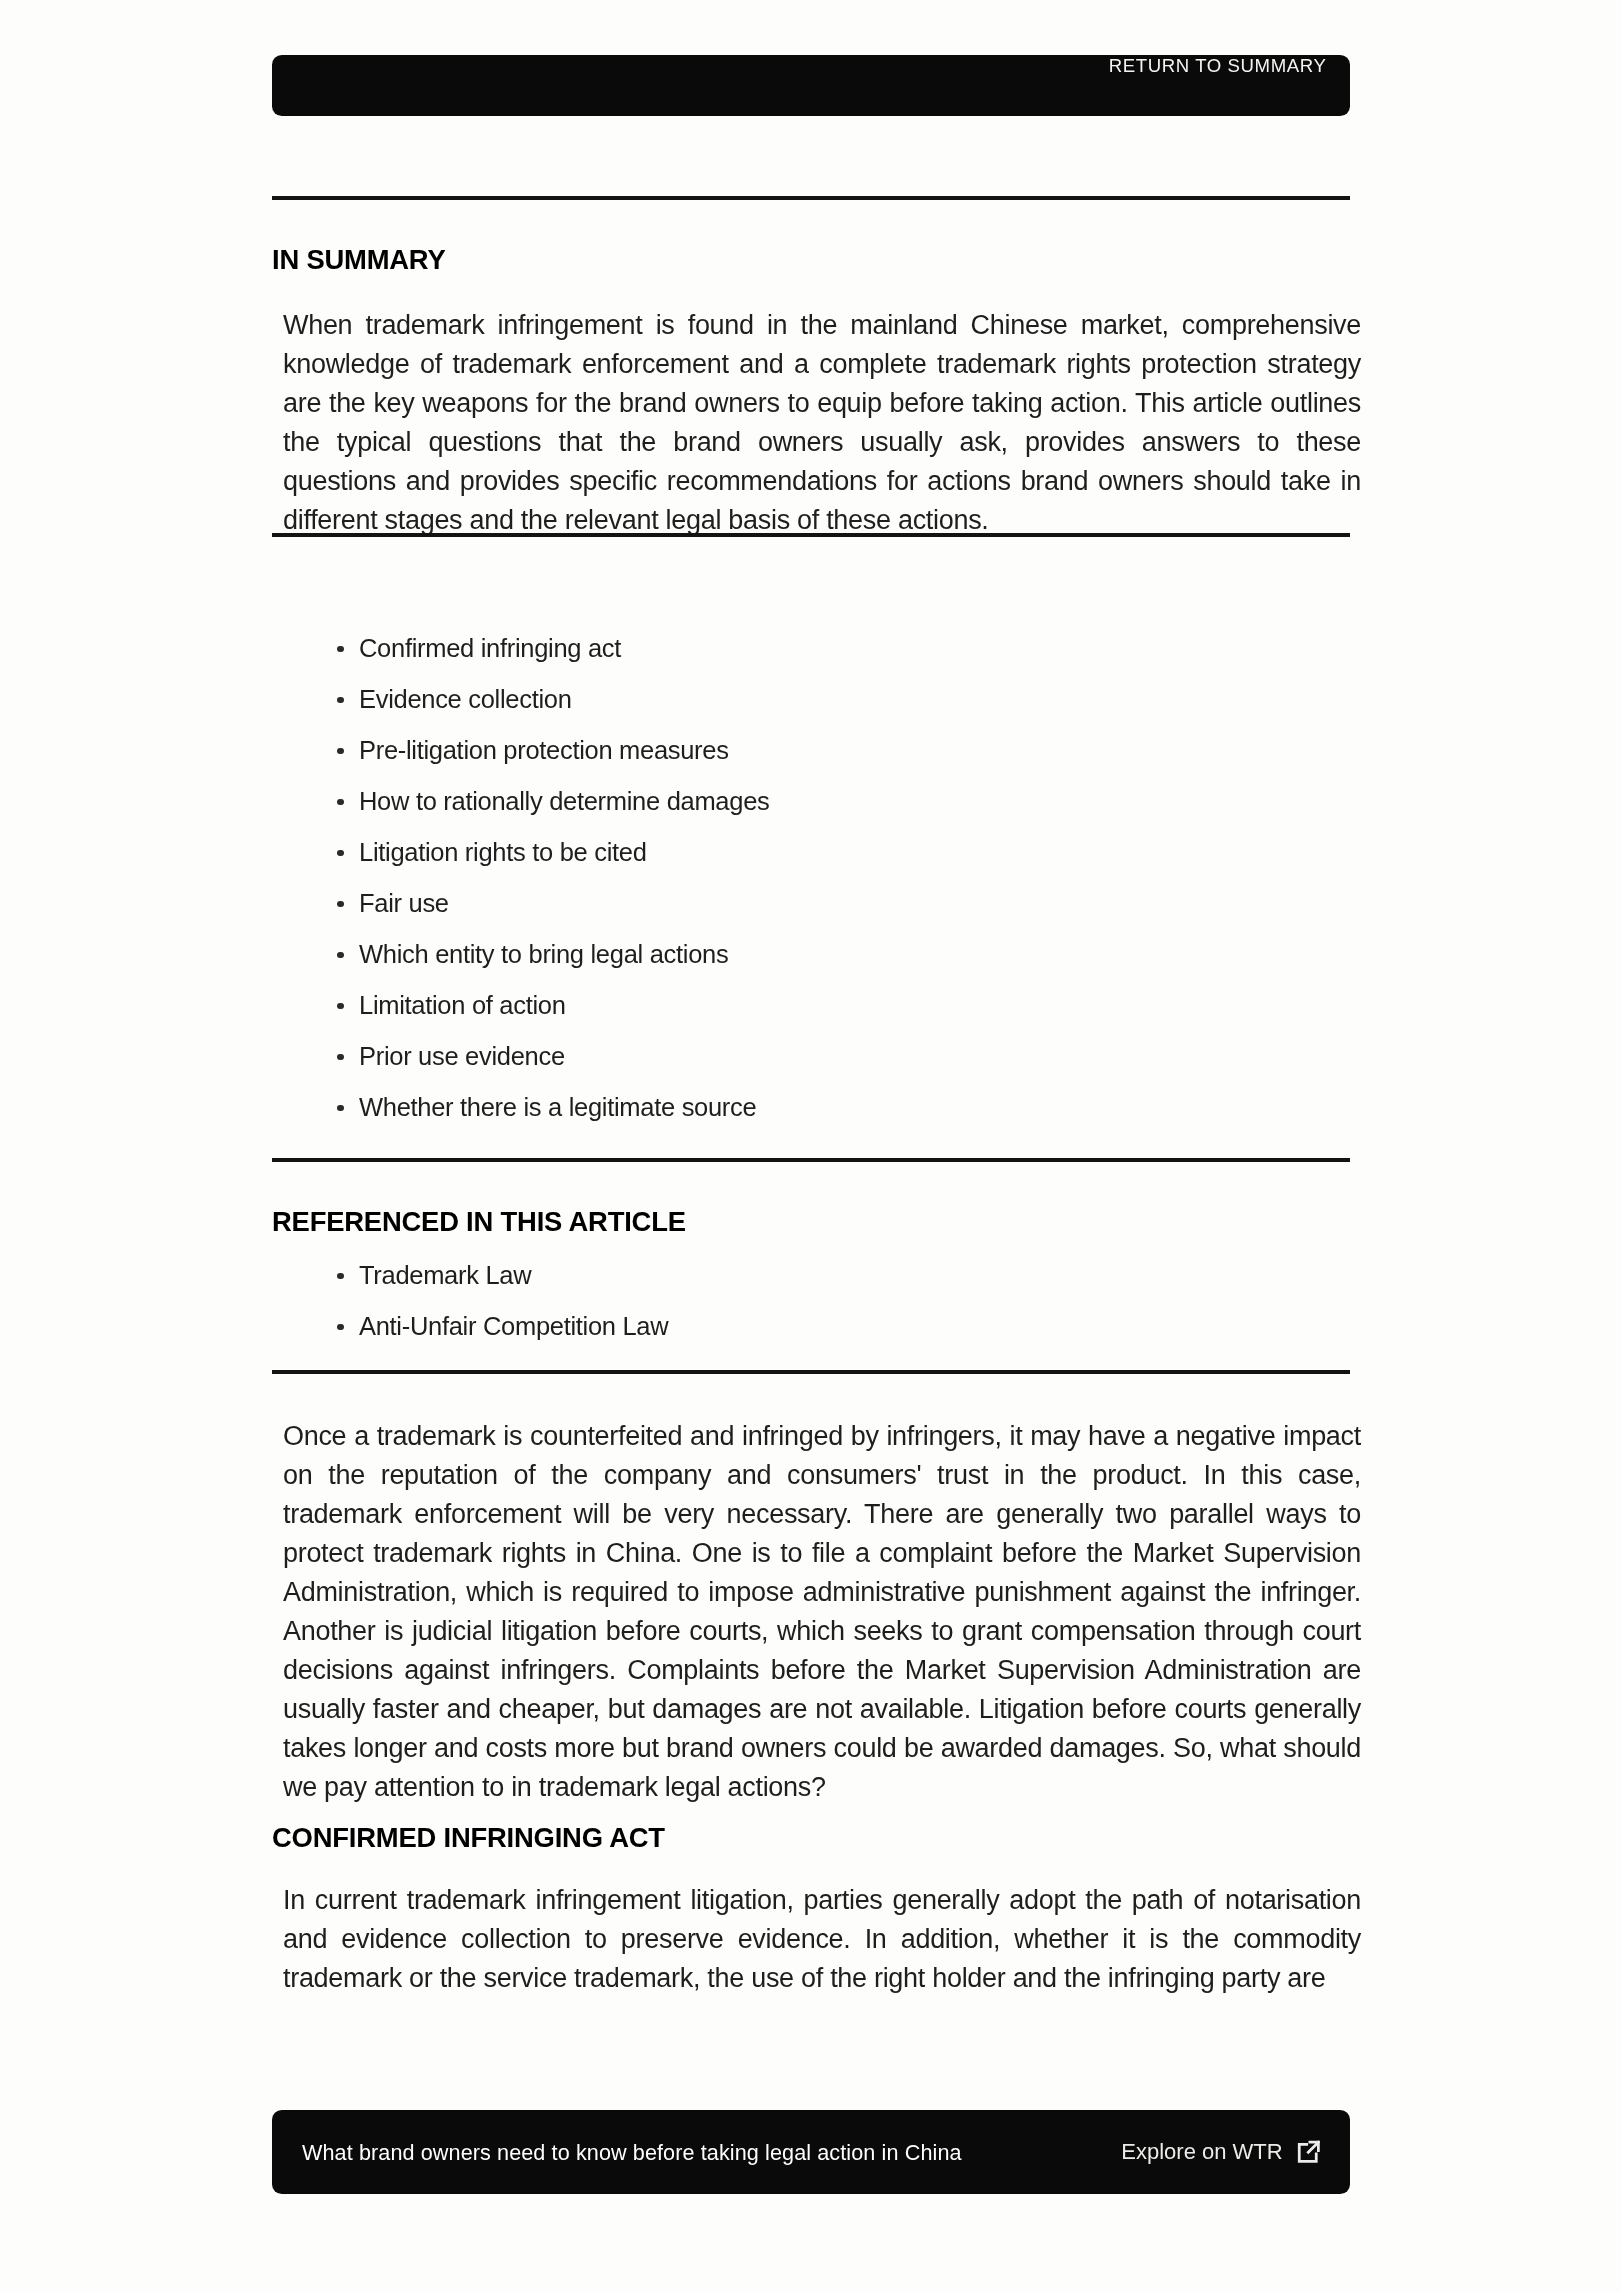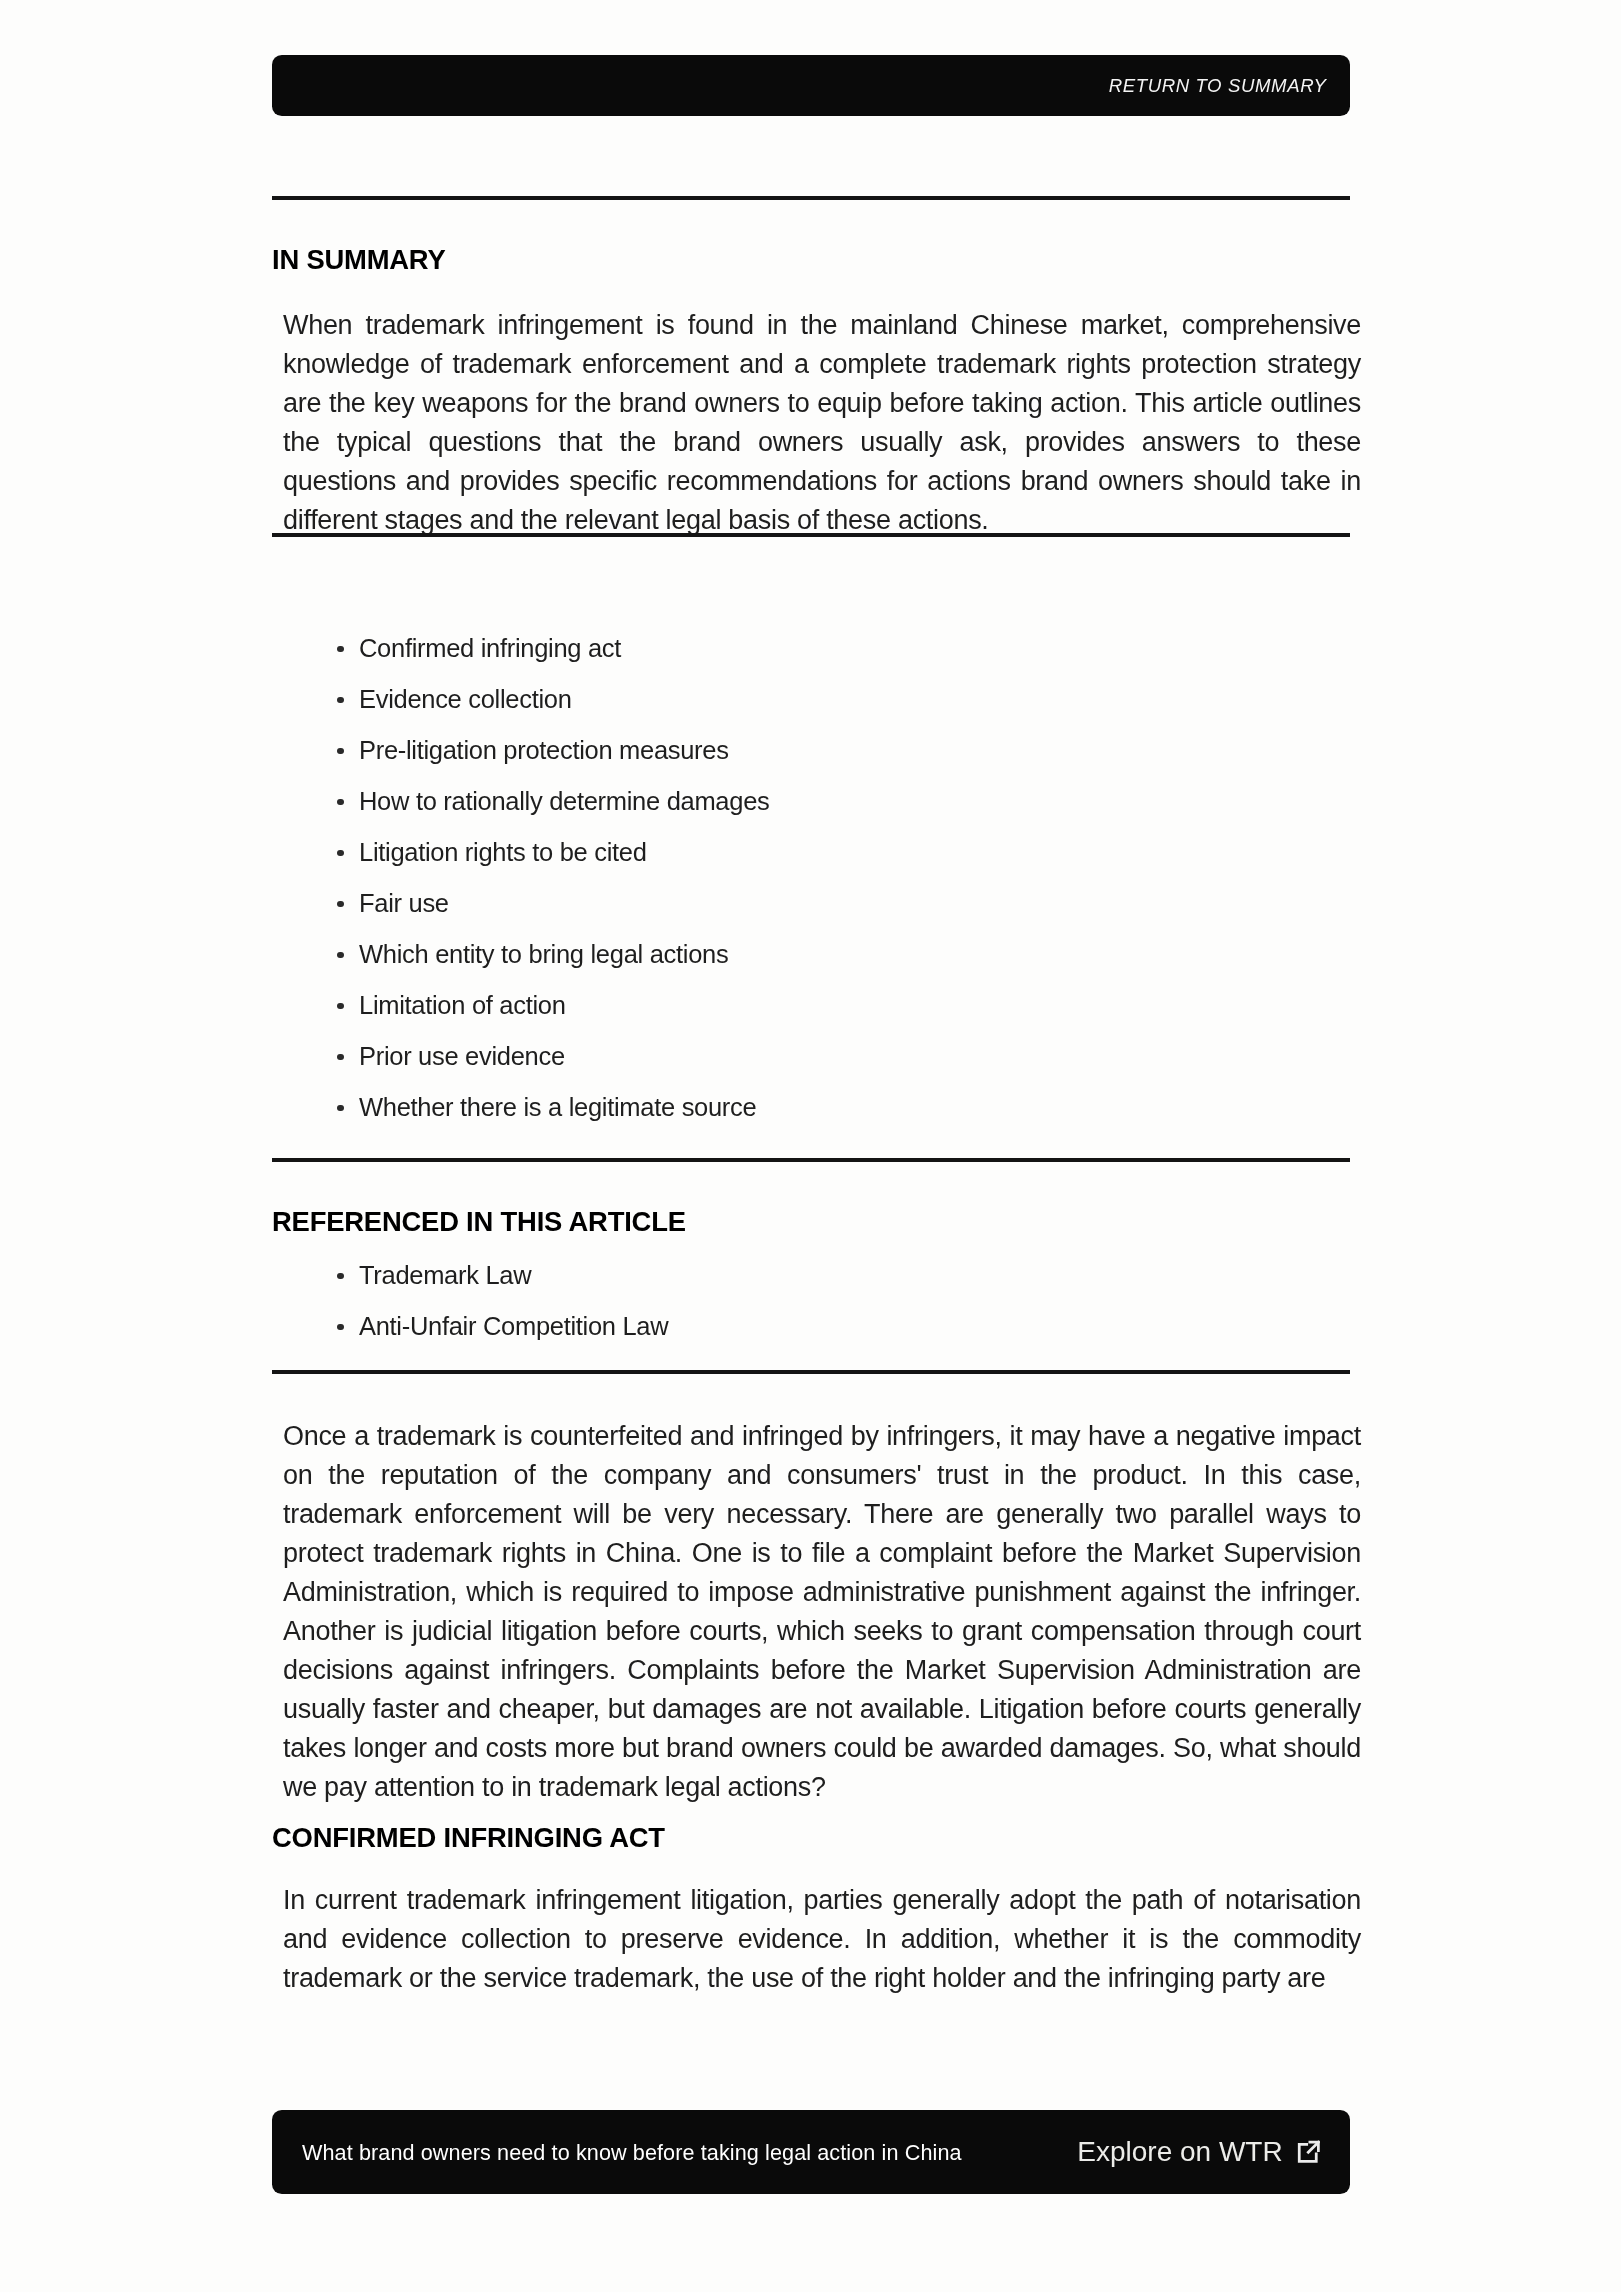"RETURN TO SUMMARY" .top-bar { align-items: center -> flex-start; font-style: italic -> none }
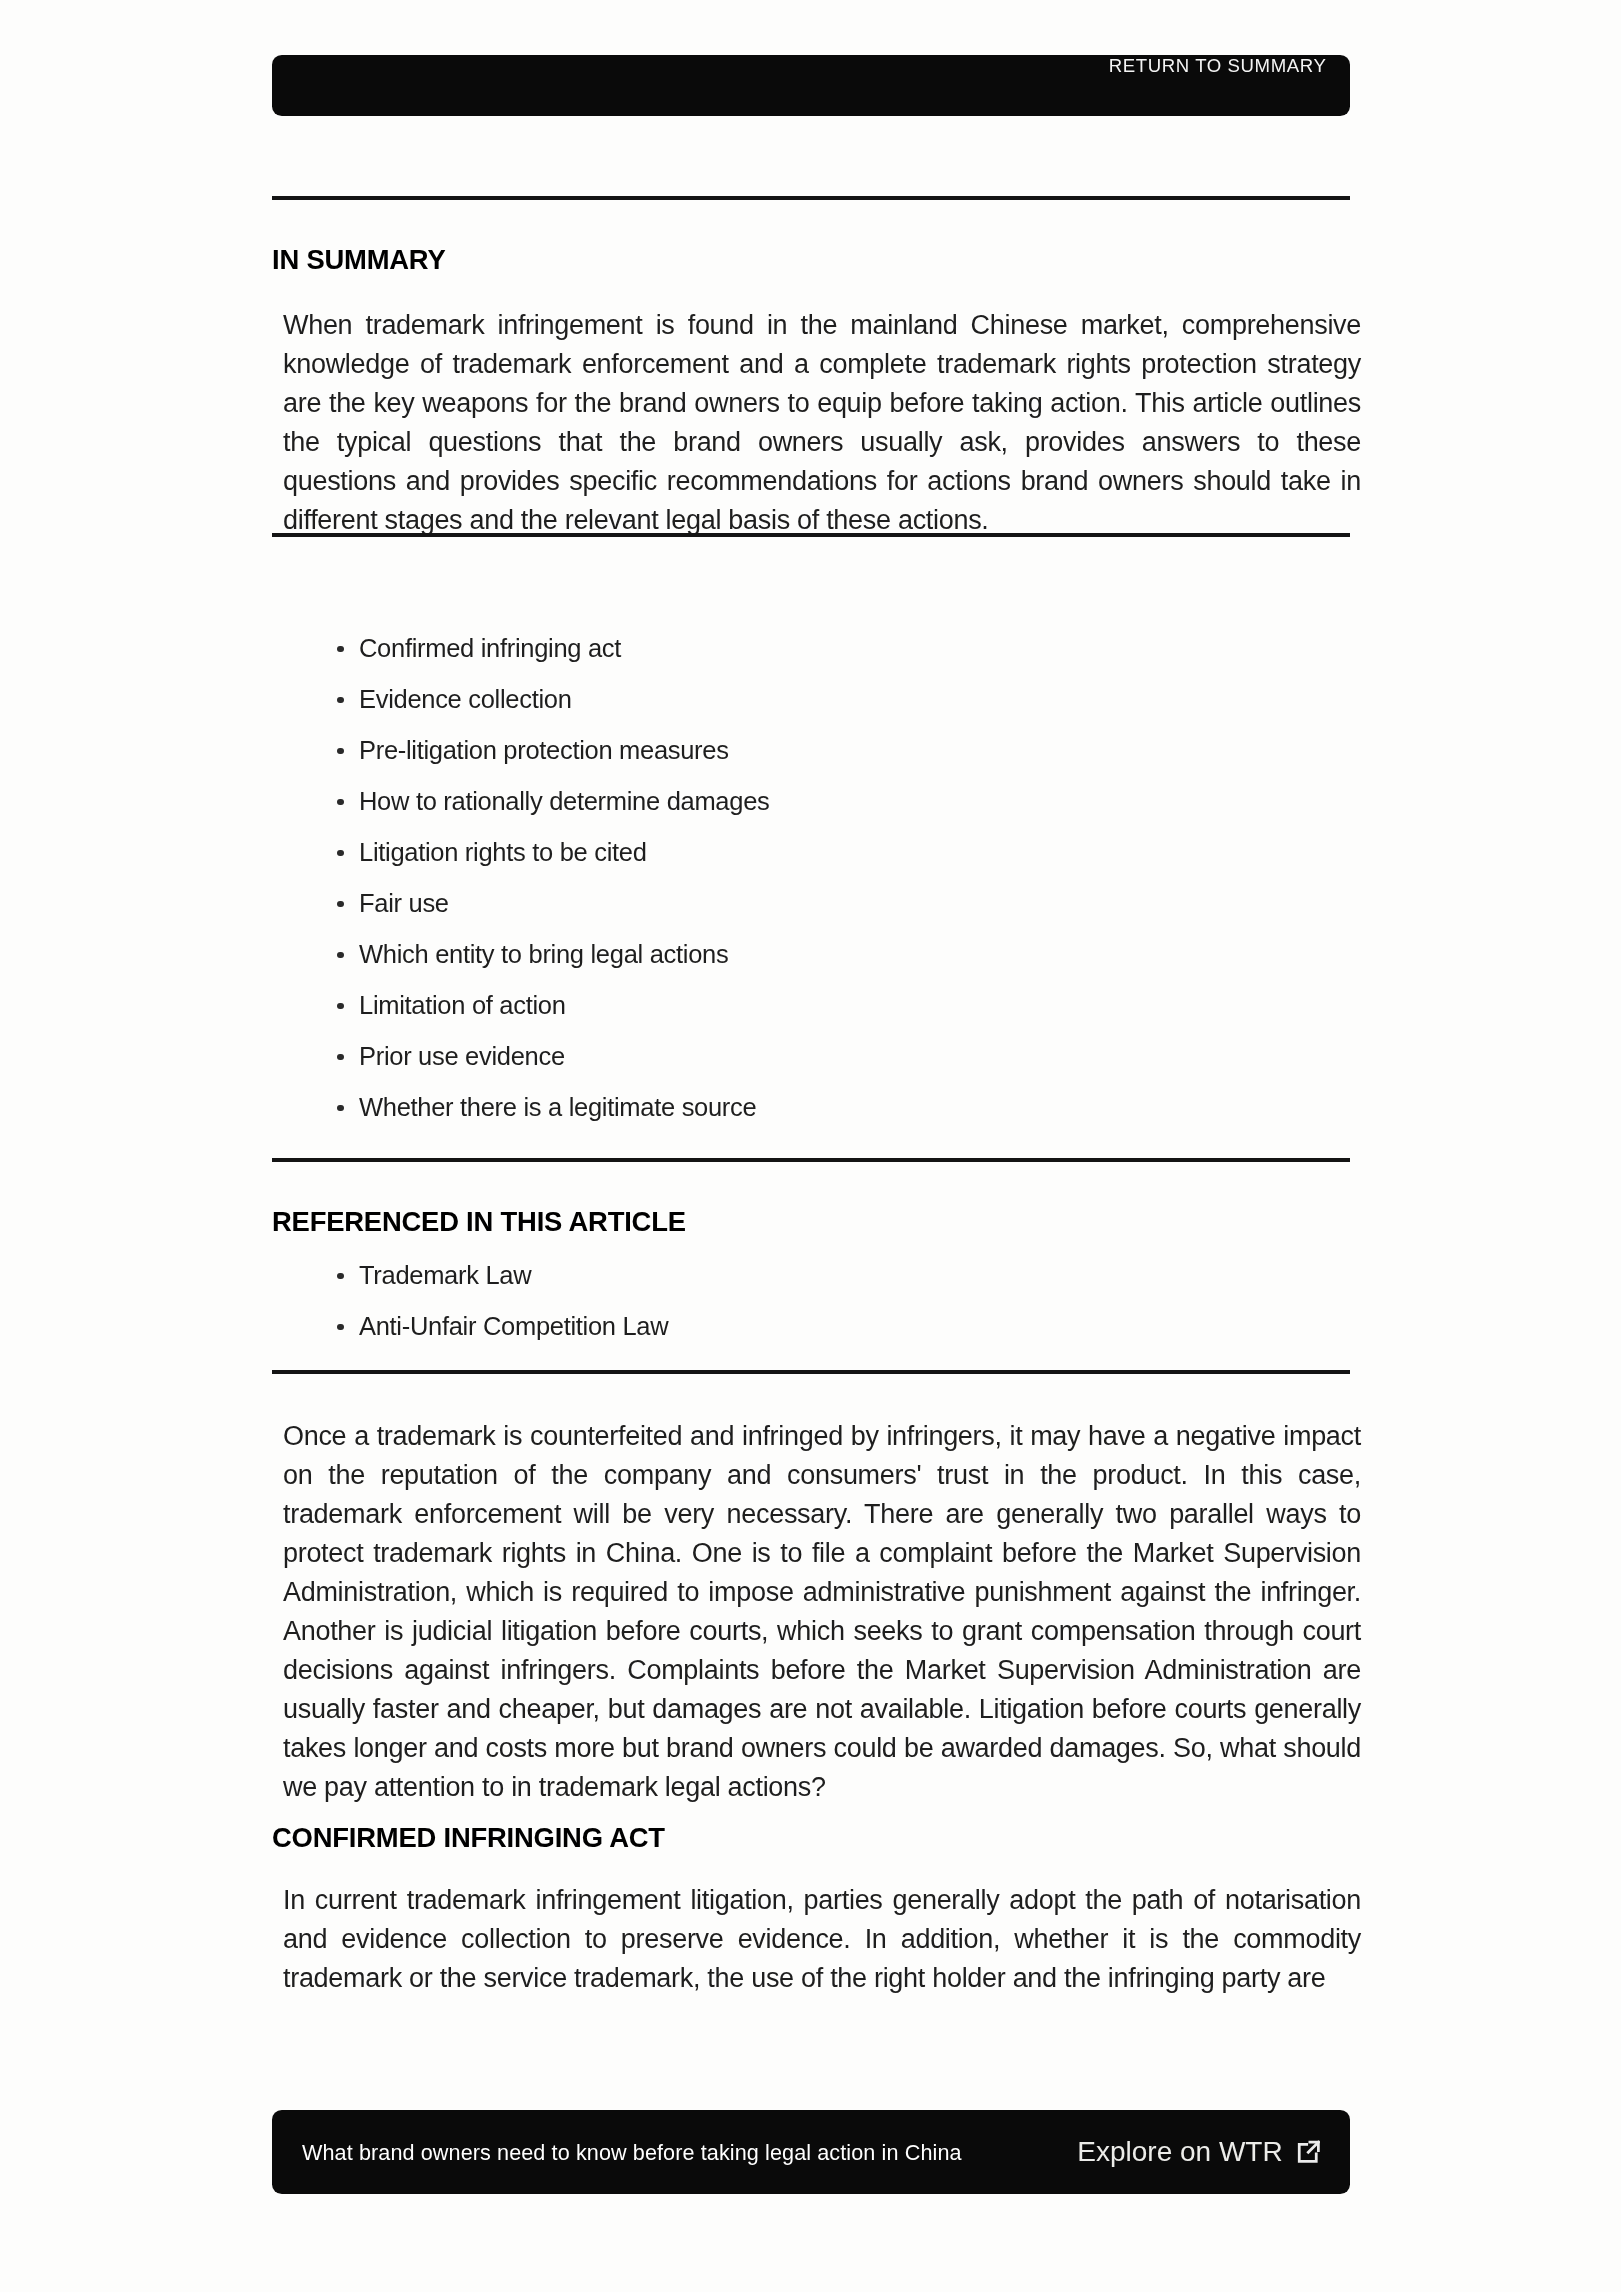"Explore on WTR" .footer-link { font-size: 28px -> 22px }
